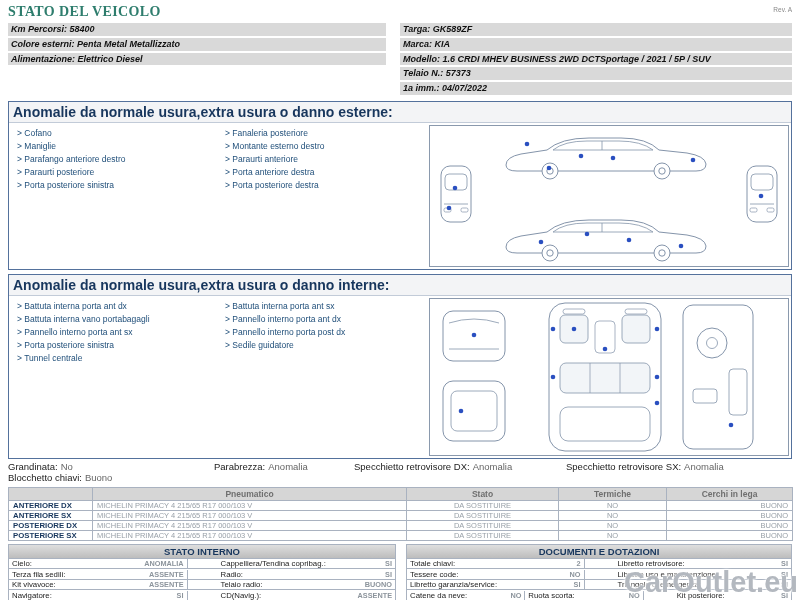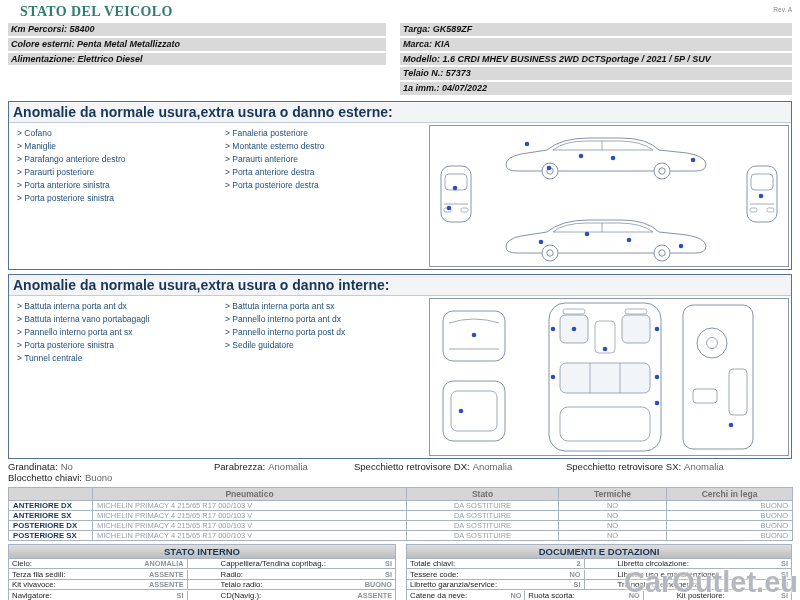"STATO DEL VEICOLO" .topbar { margin-left: 12px -> none }
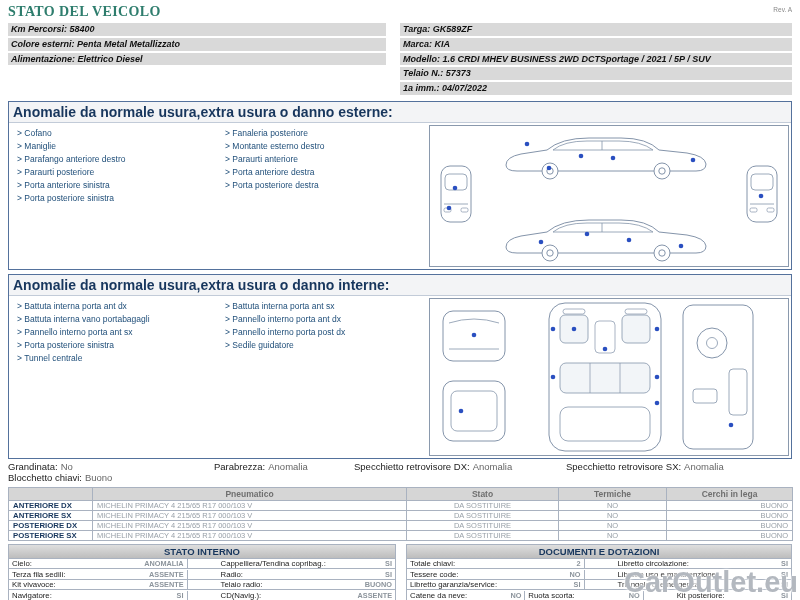"Porta anteriore sinistra" li { html: <li>Porta anteriore sinistra</li> -> none }
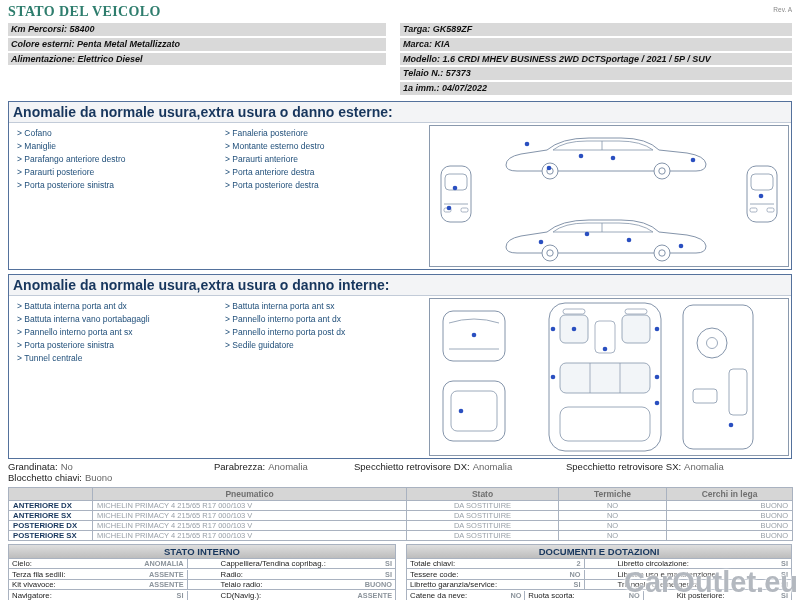"Libretto circolazione:" span.cl { text: circolazione -> retrovisore }
